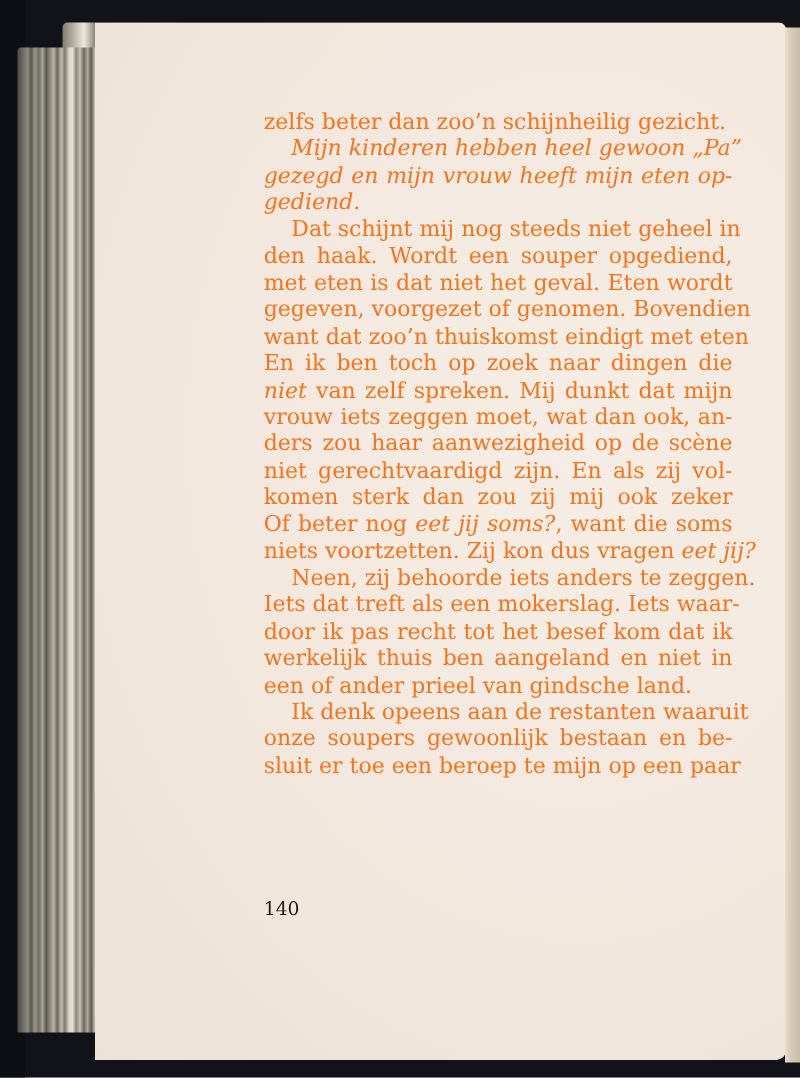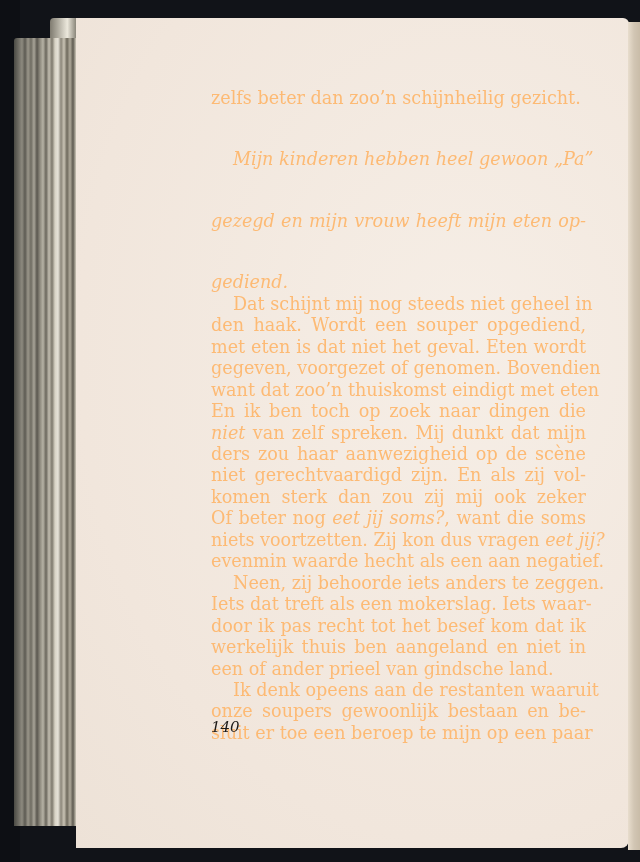"zelfs beter dan zoo’n schijnheilig" .text-block { color: #fdba74 -> #f97316 }
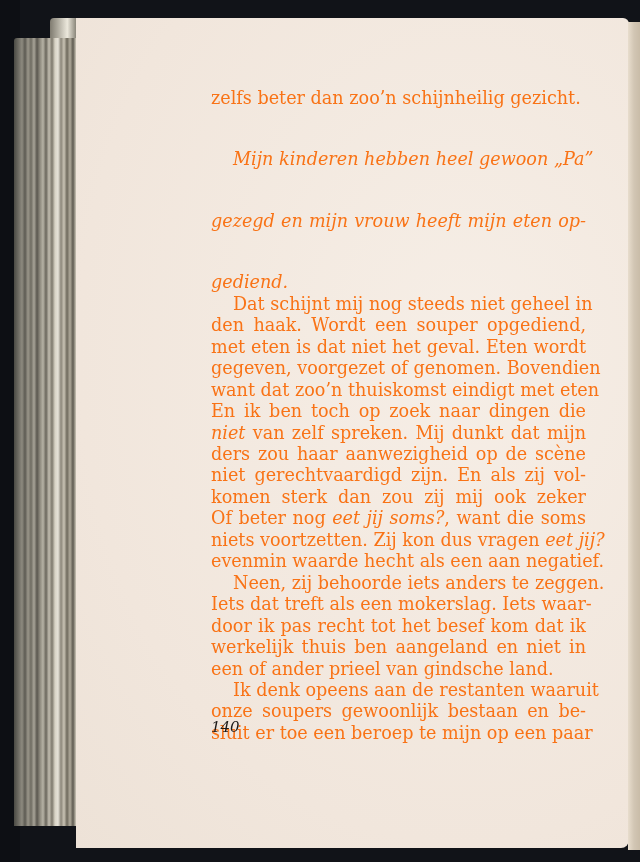"Mijn kinderen hebben heel gewoon" .it { margin-top: 40px -> none }
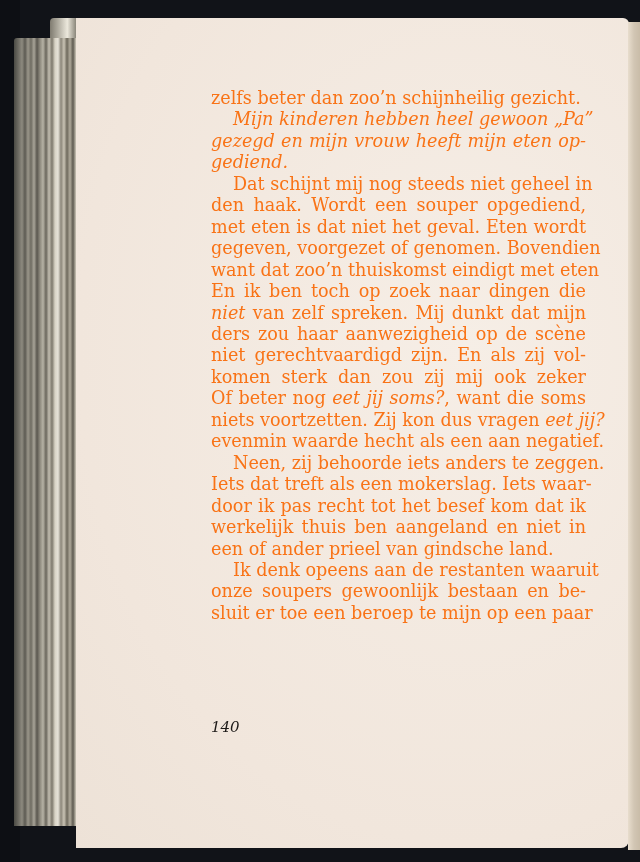"vrouw iets zeggen moet, wat" span.line { html: none -> <span>vrouw iets zeggen moet, wat dan ook, an-</span> }
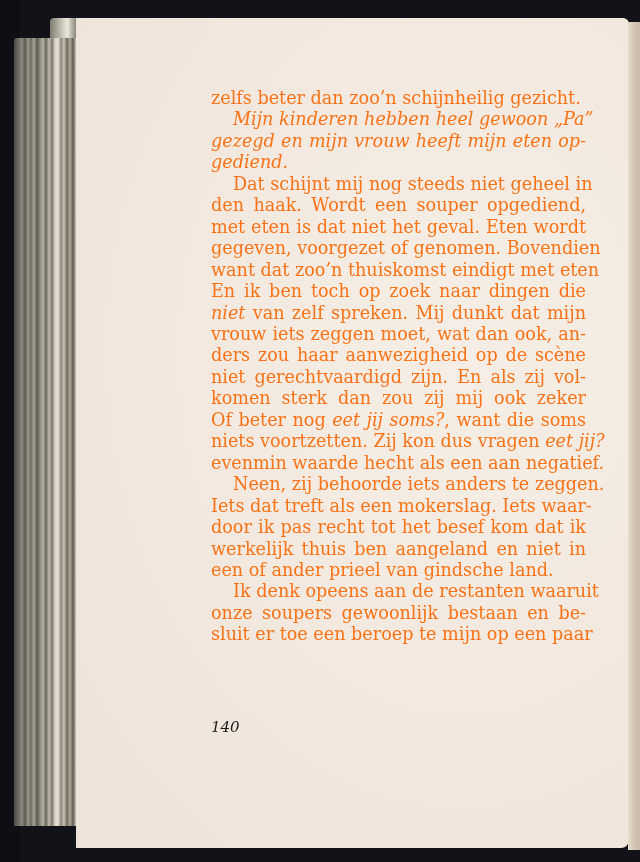"evenmin waarde hecht als een" span.line { html: <span>evenmin waarde hecht als een aan negatief.</span> -> none }
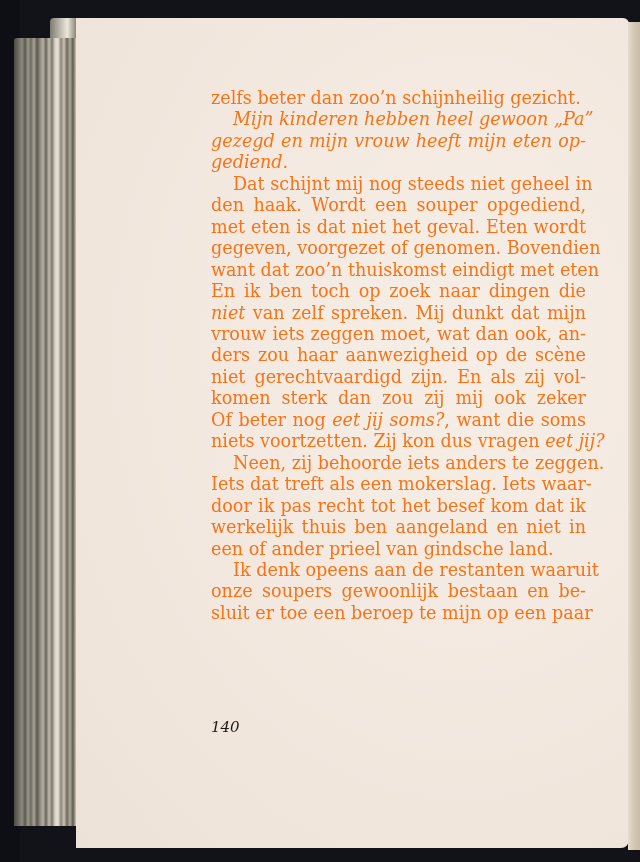"140" .page-number { font-style: italic -> none }
